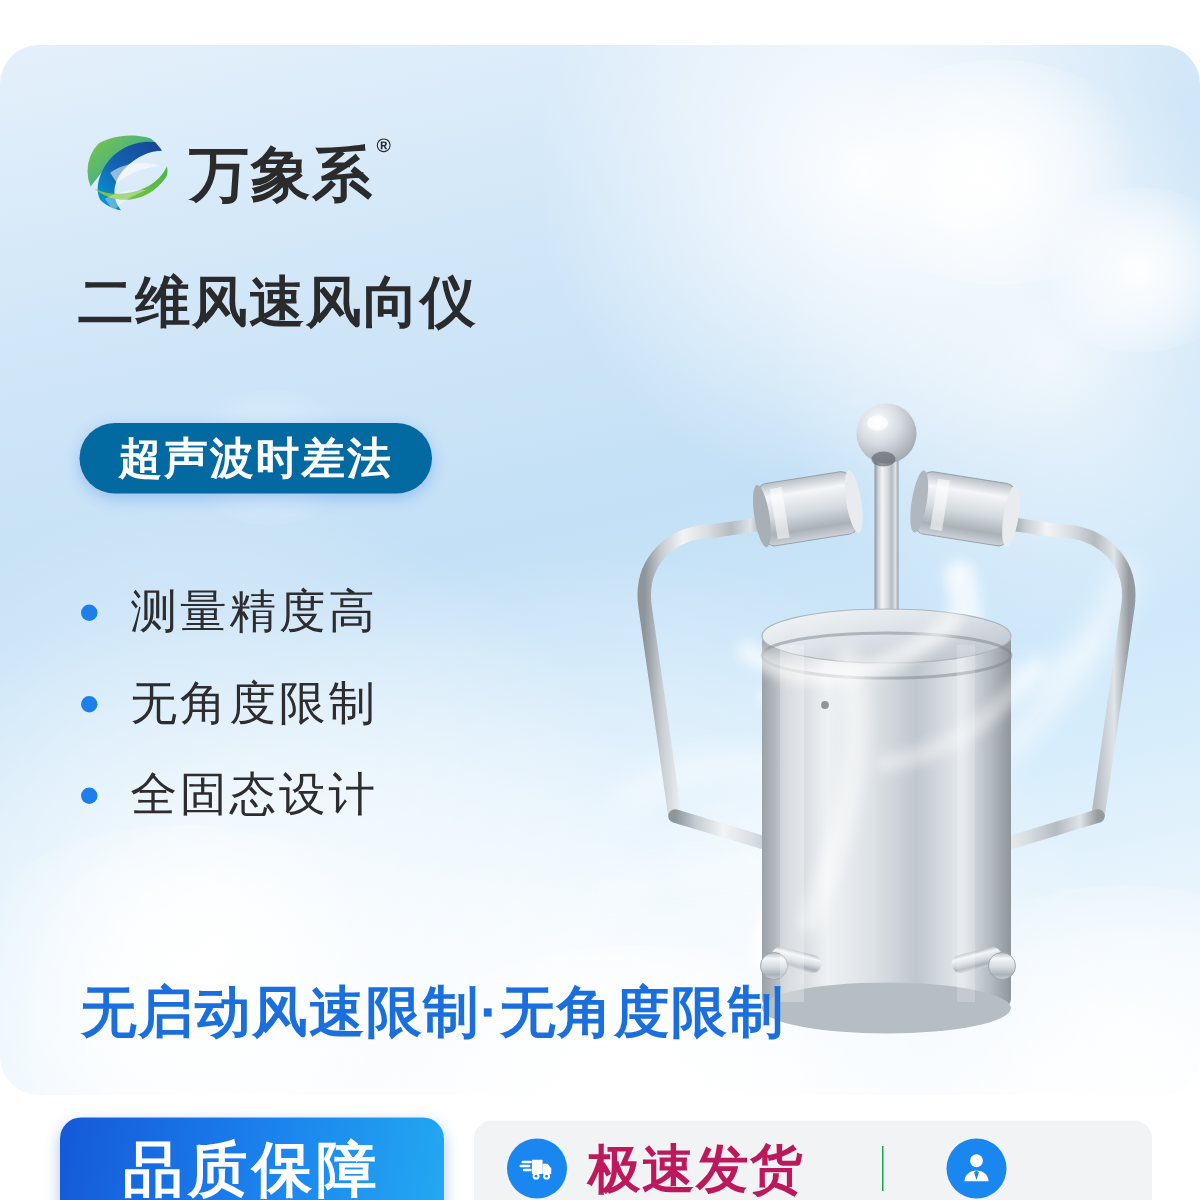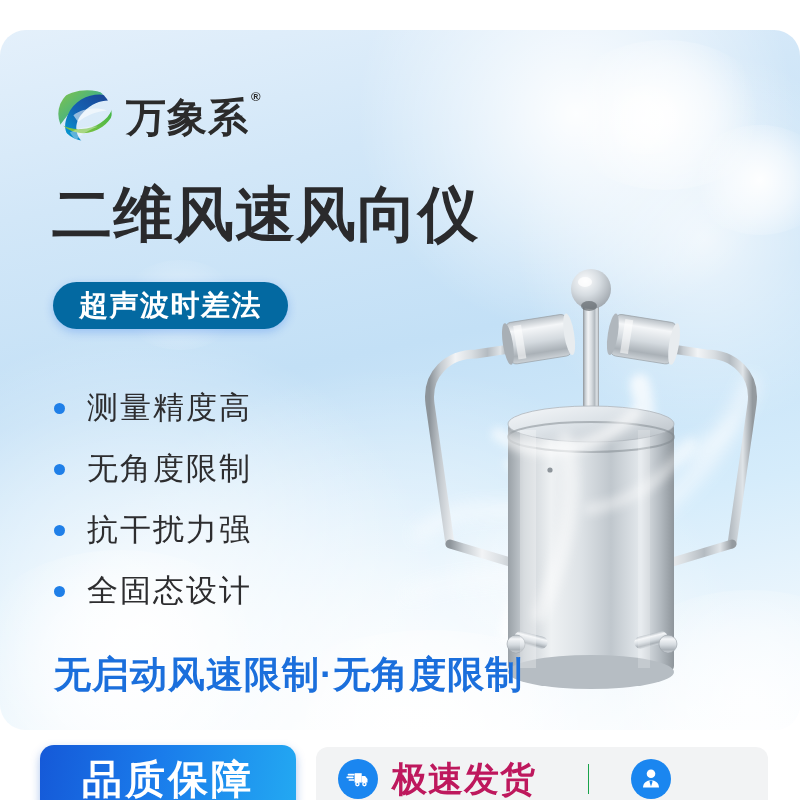"二维风速风向仪" .headline { font-size: 60px -> 37px }
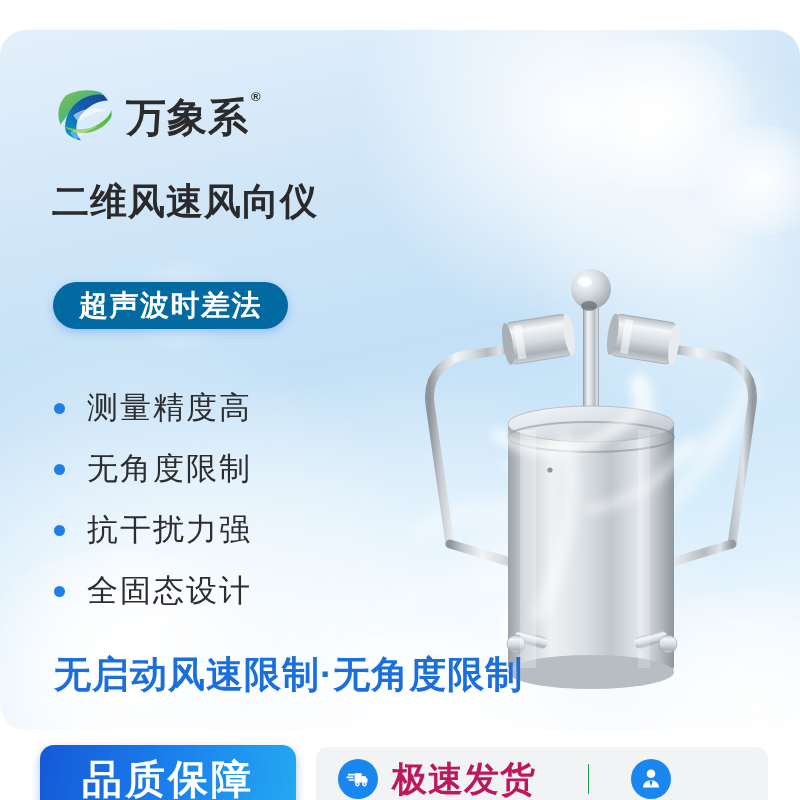"抗干扰力强" div.feature { html: <div> <span></span> <span>抗干扰力强</span> </div> -> none }
